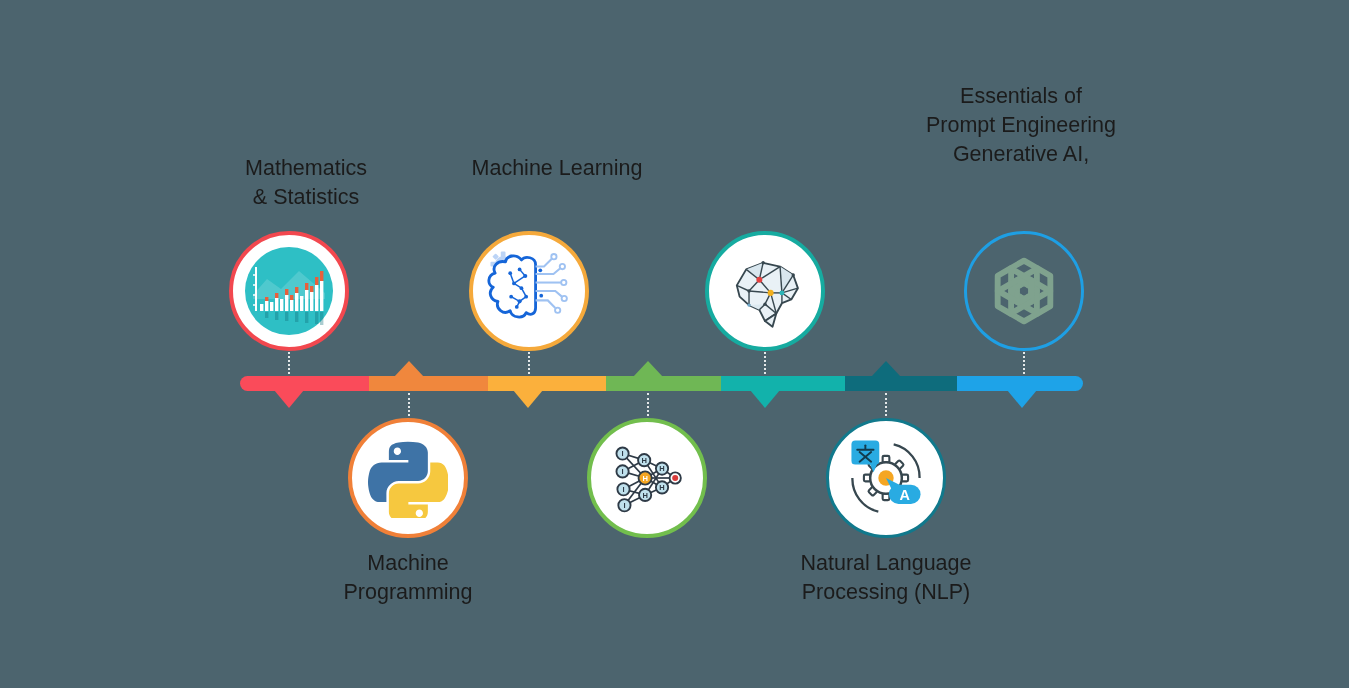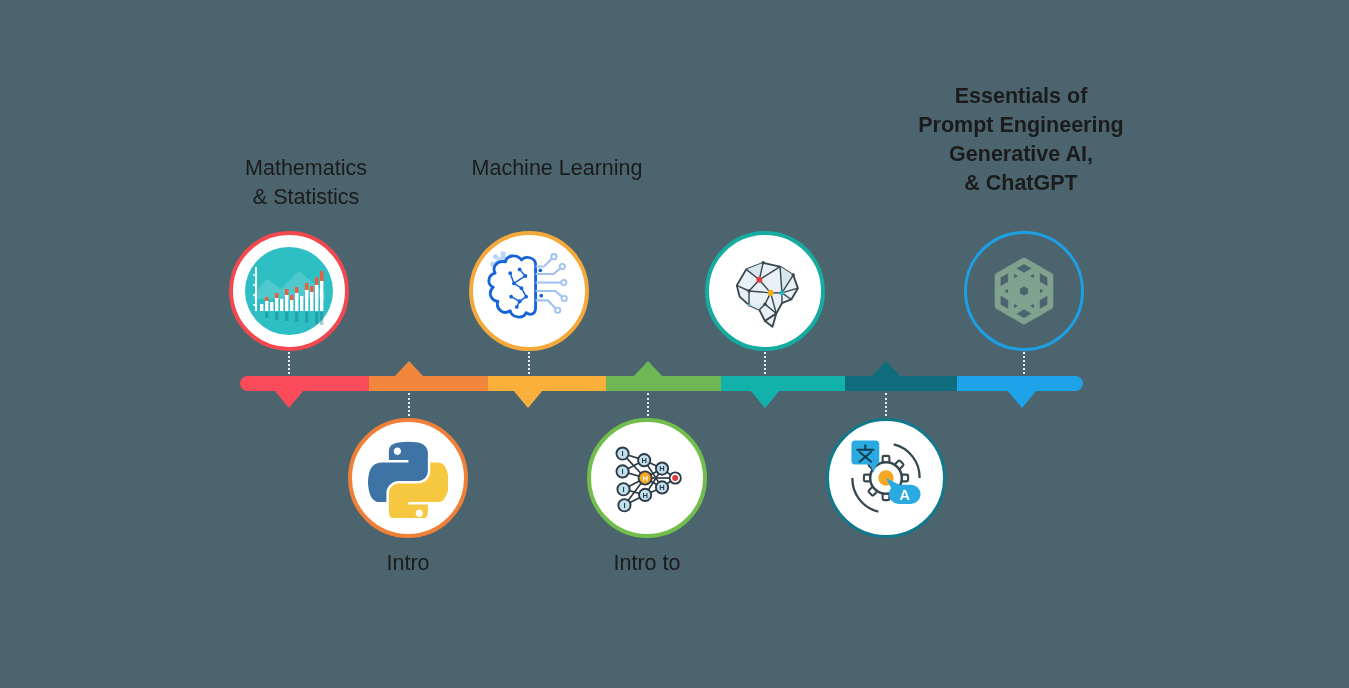"Essentials of" div.label { font-weight: bold -> none }
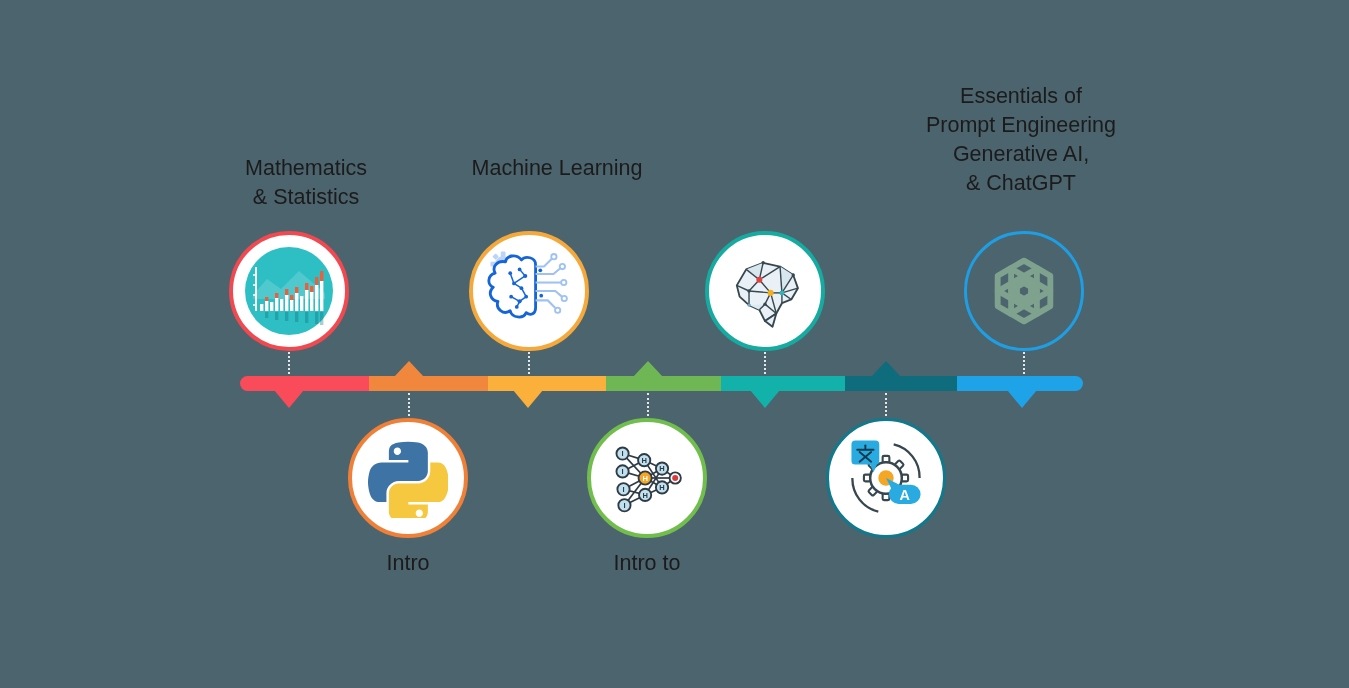"& ChatGPT" span { html: <span>&amp; ChatGPT</span> -> none }
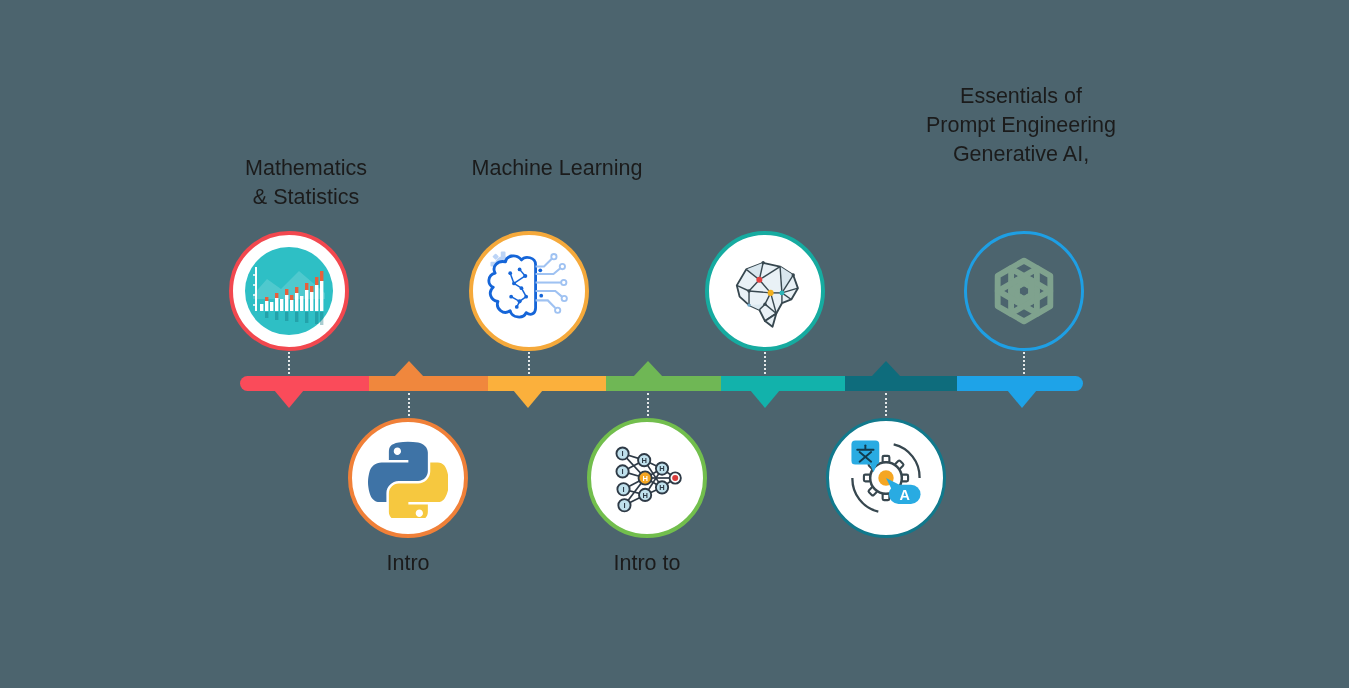"Intro" span { text: Intro -> Machine }
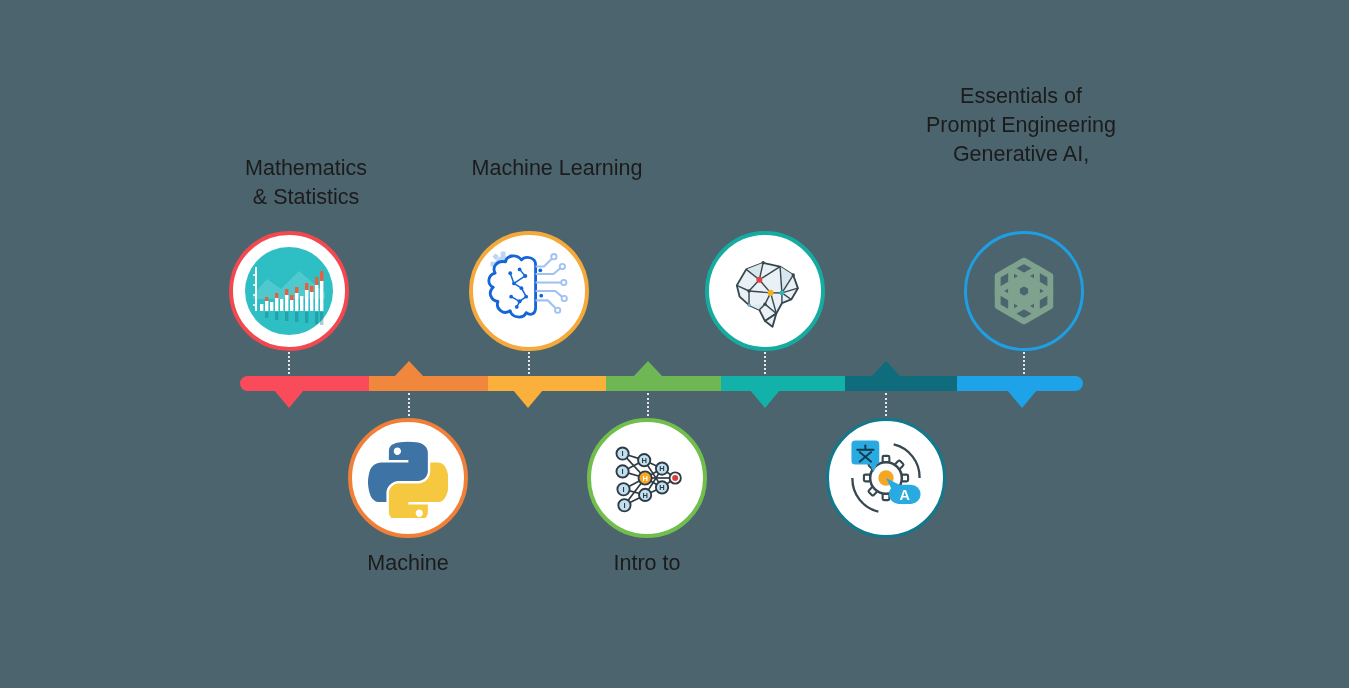"Intro to" span { html: <span>Intro to</span> -> none }
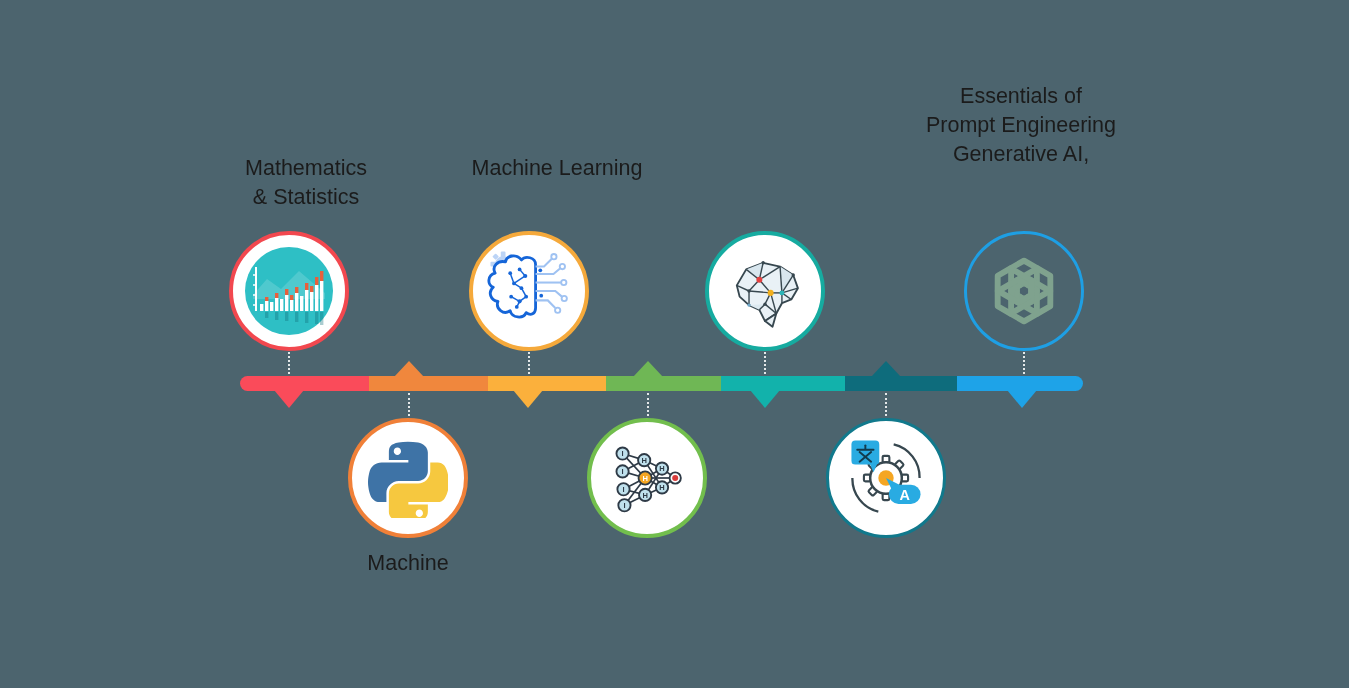"Natural Language" div.label { html: none -> <div> <span>Natural Language</span> <span>Processing (NLP)</span> </div> }
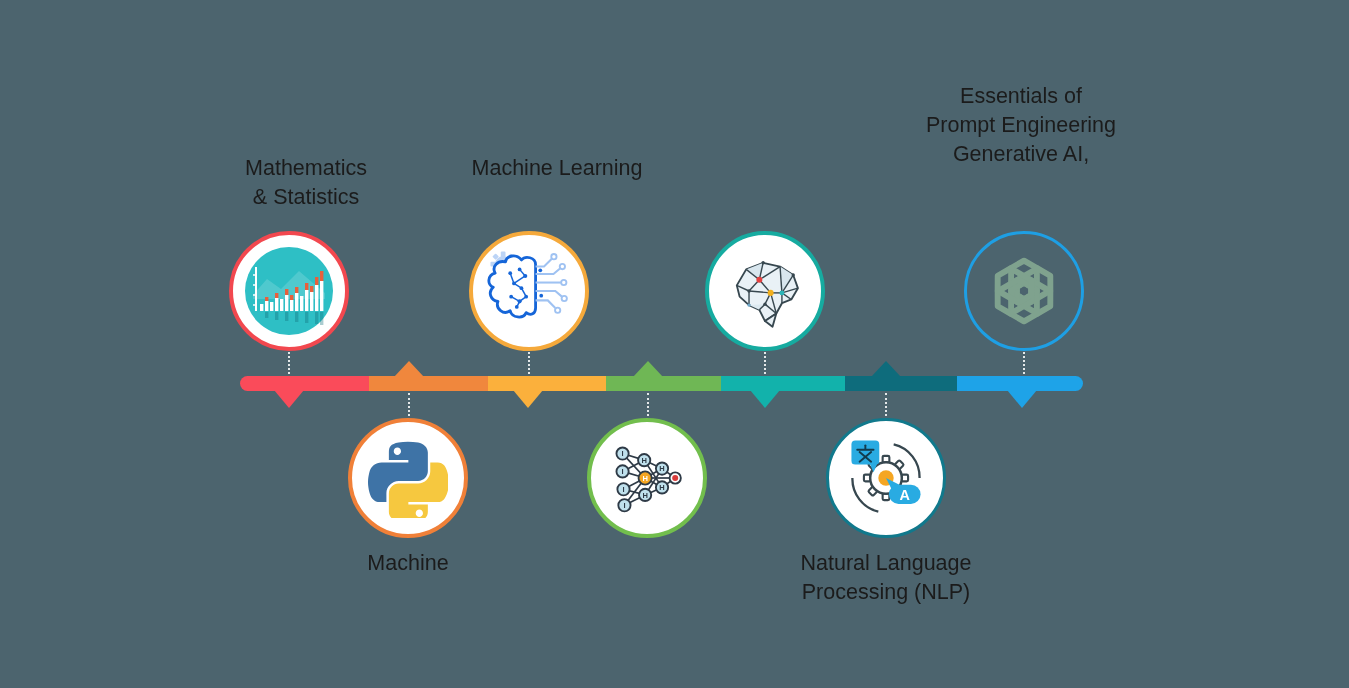"Programming" span { html: none -> <span>Programming</span> }
